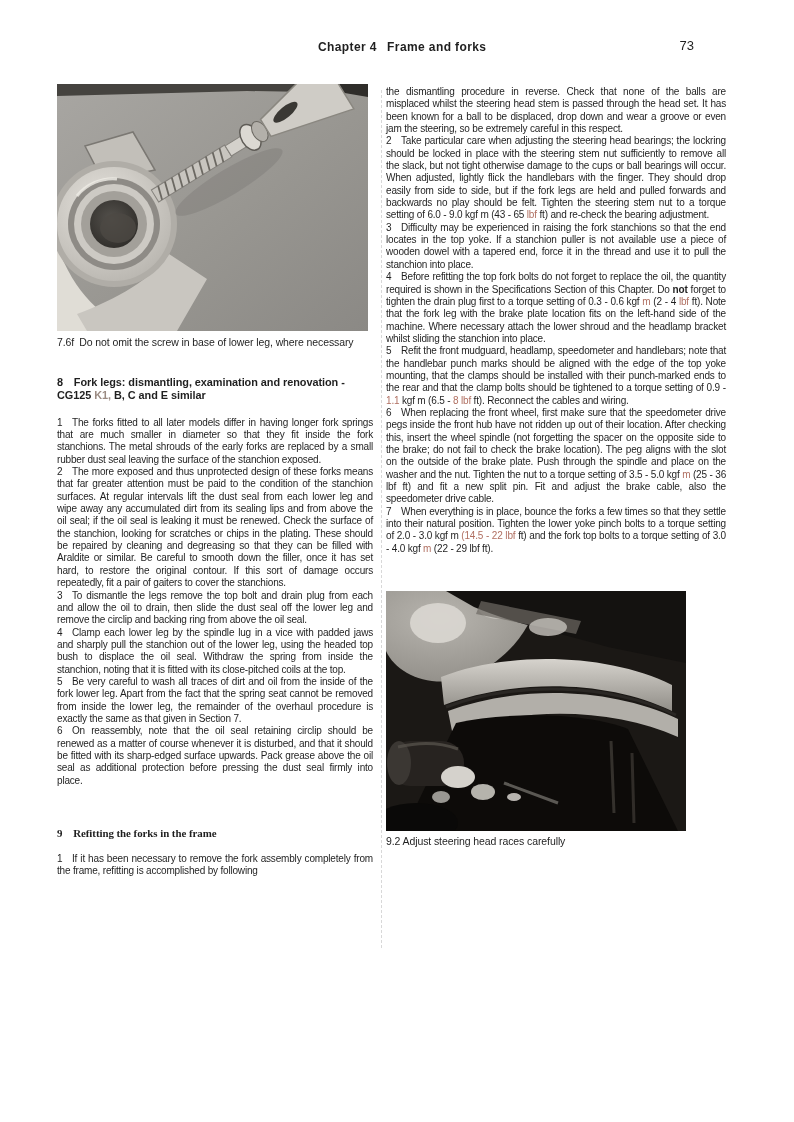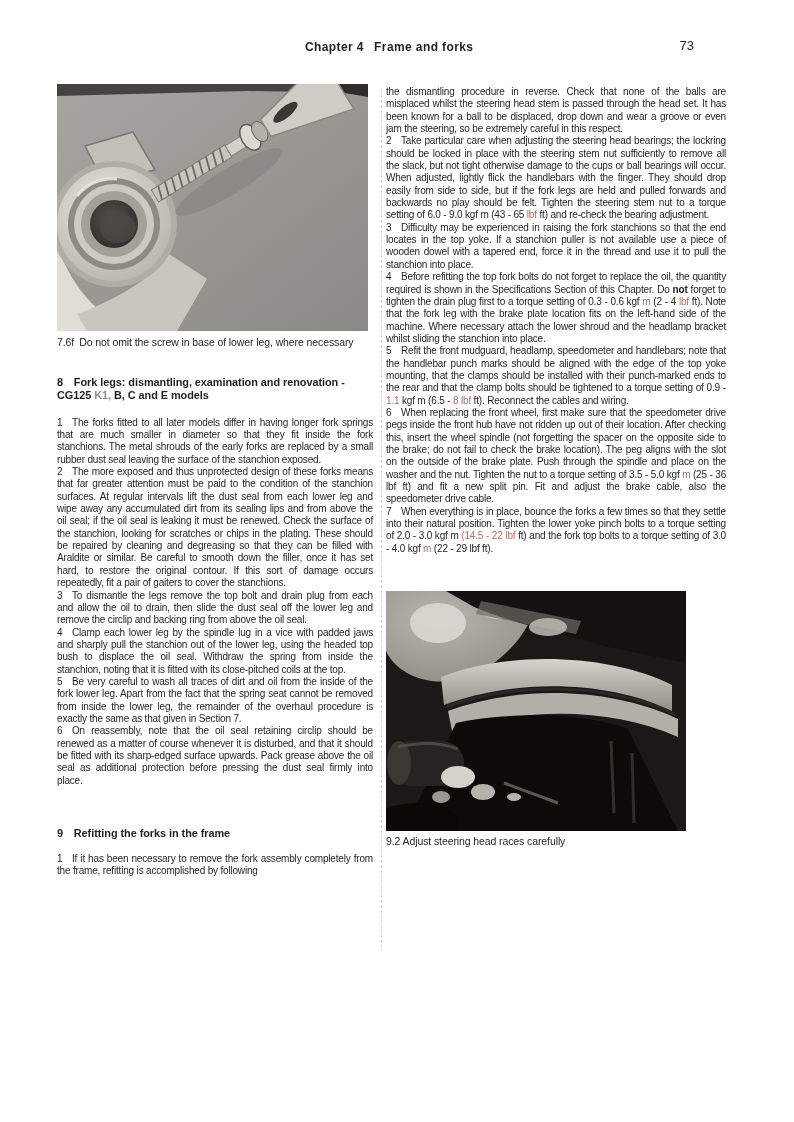"Chapter 4 Frame and forks" .header-chapter { left: 305px -> 318px }
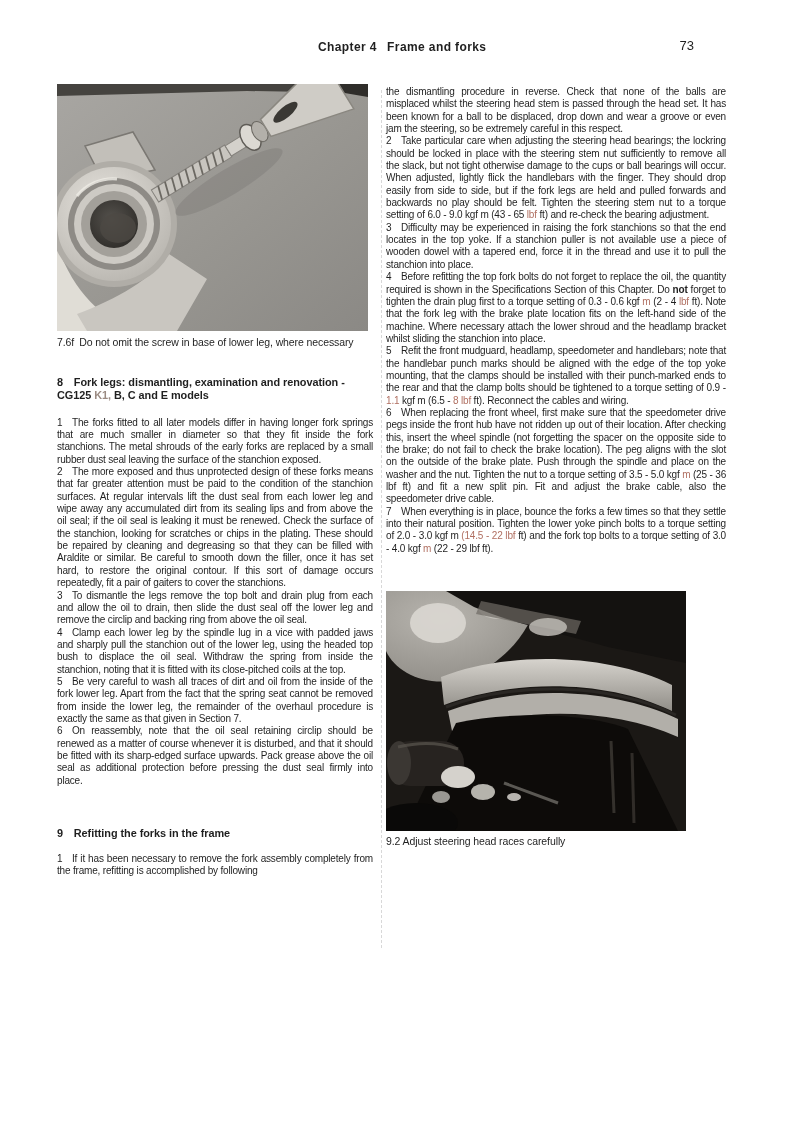"B, C and E models" span { text: models -> similar }
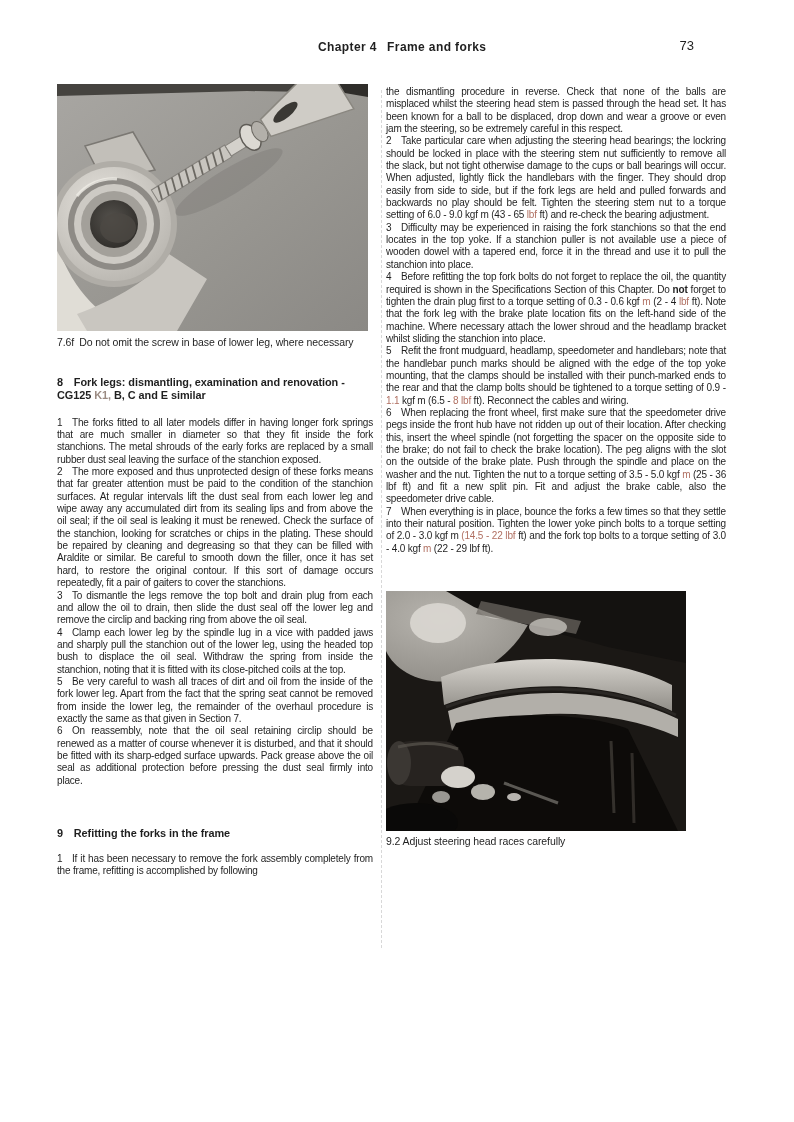"9 Refitting the forks in" .heading.h9 { font-family: none -> Liberation Serif, serif }
